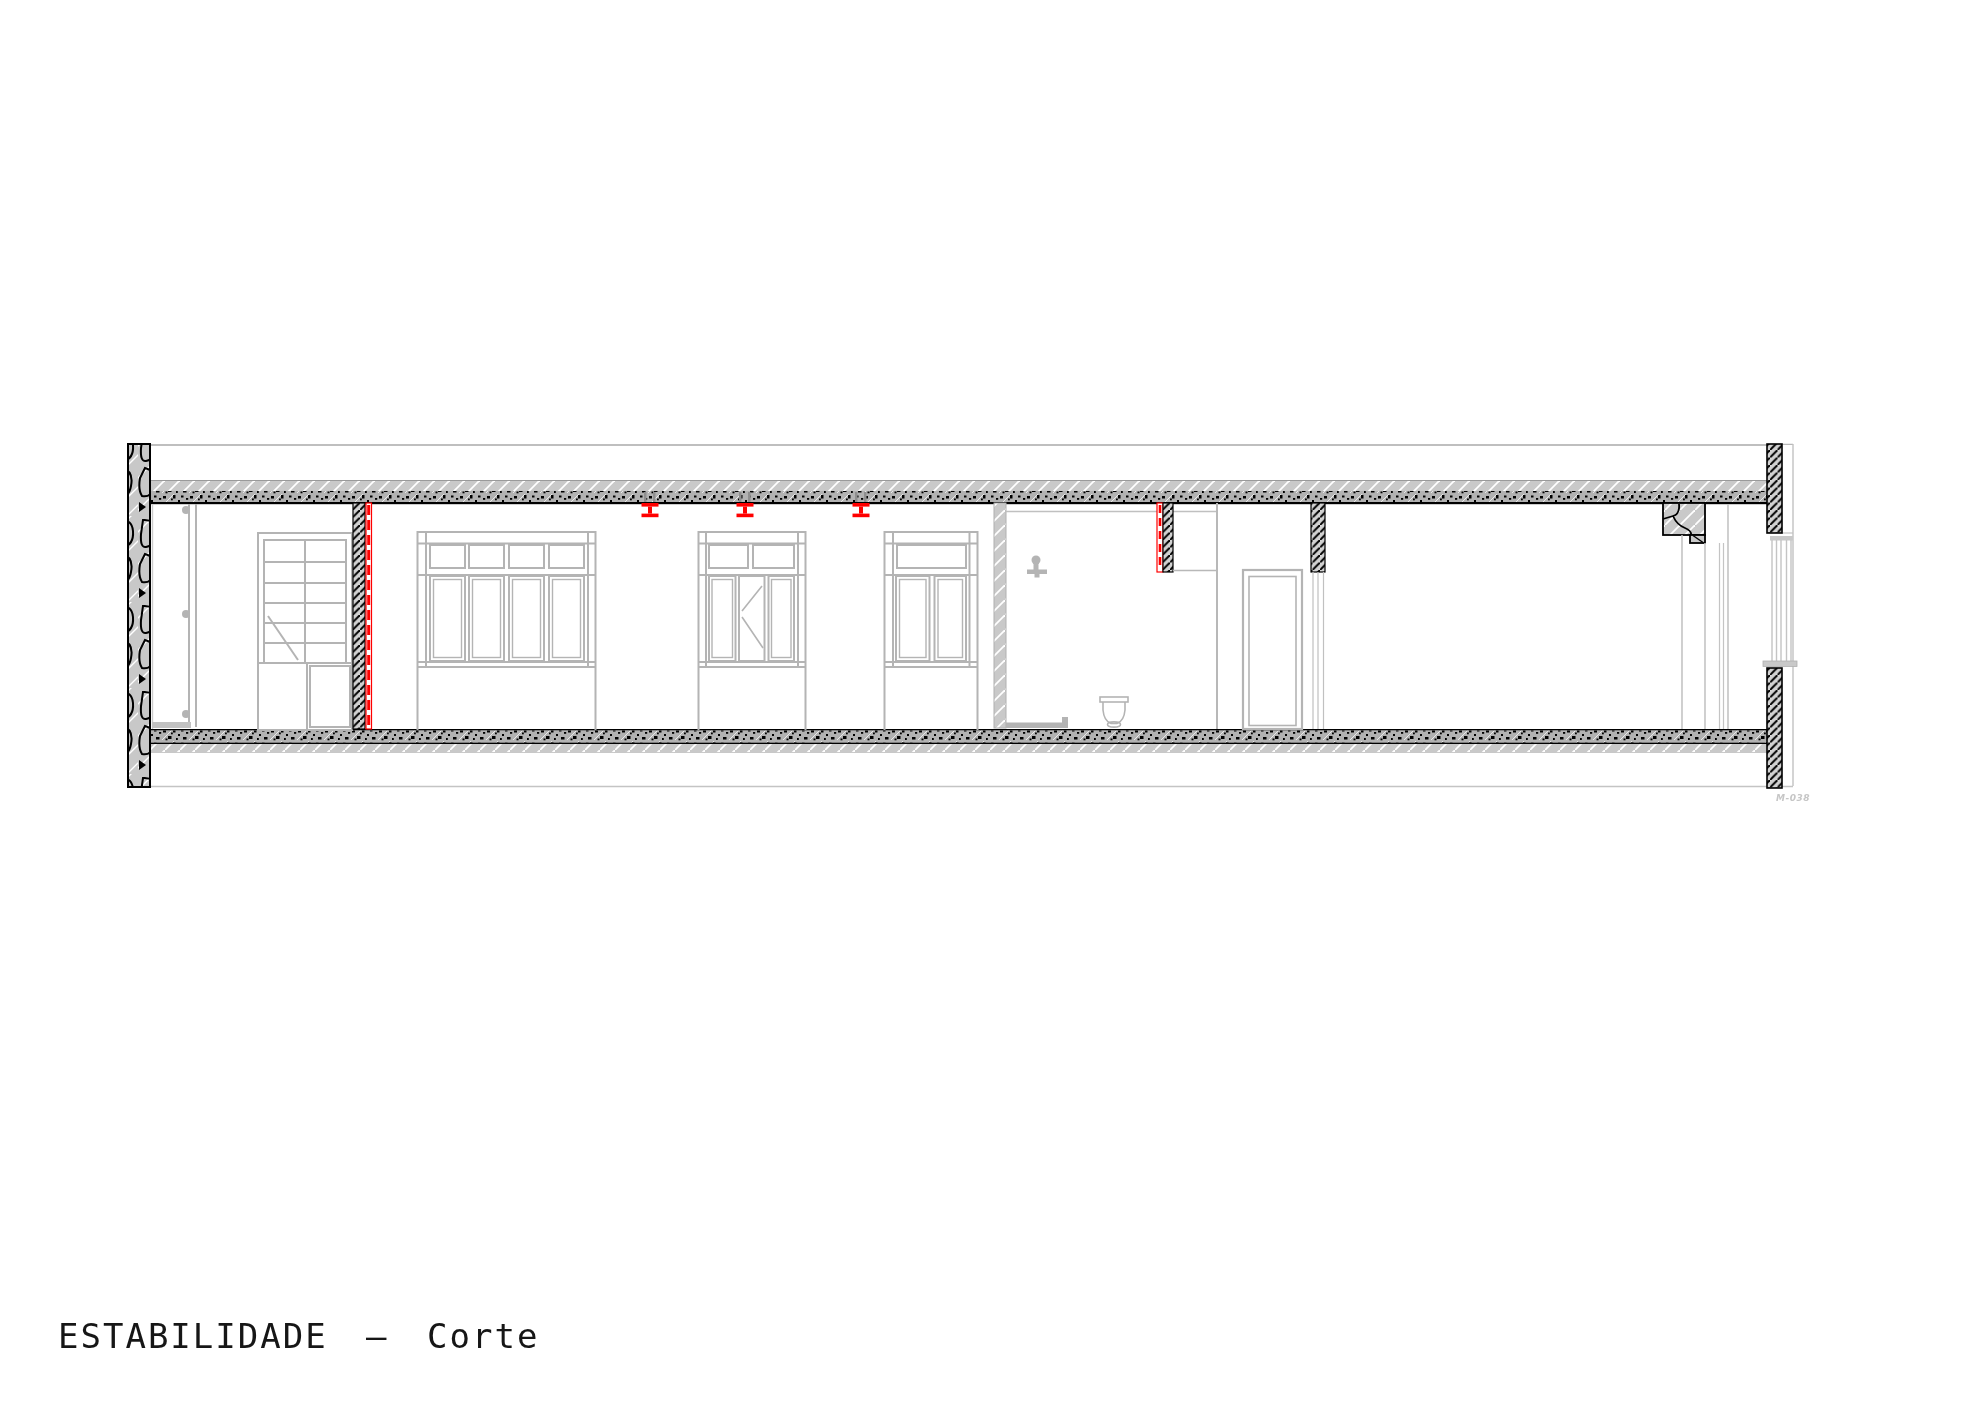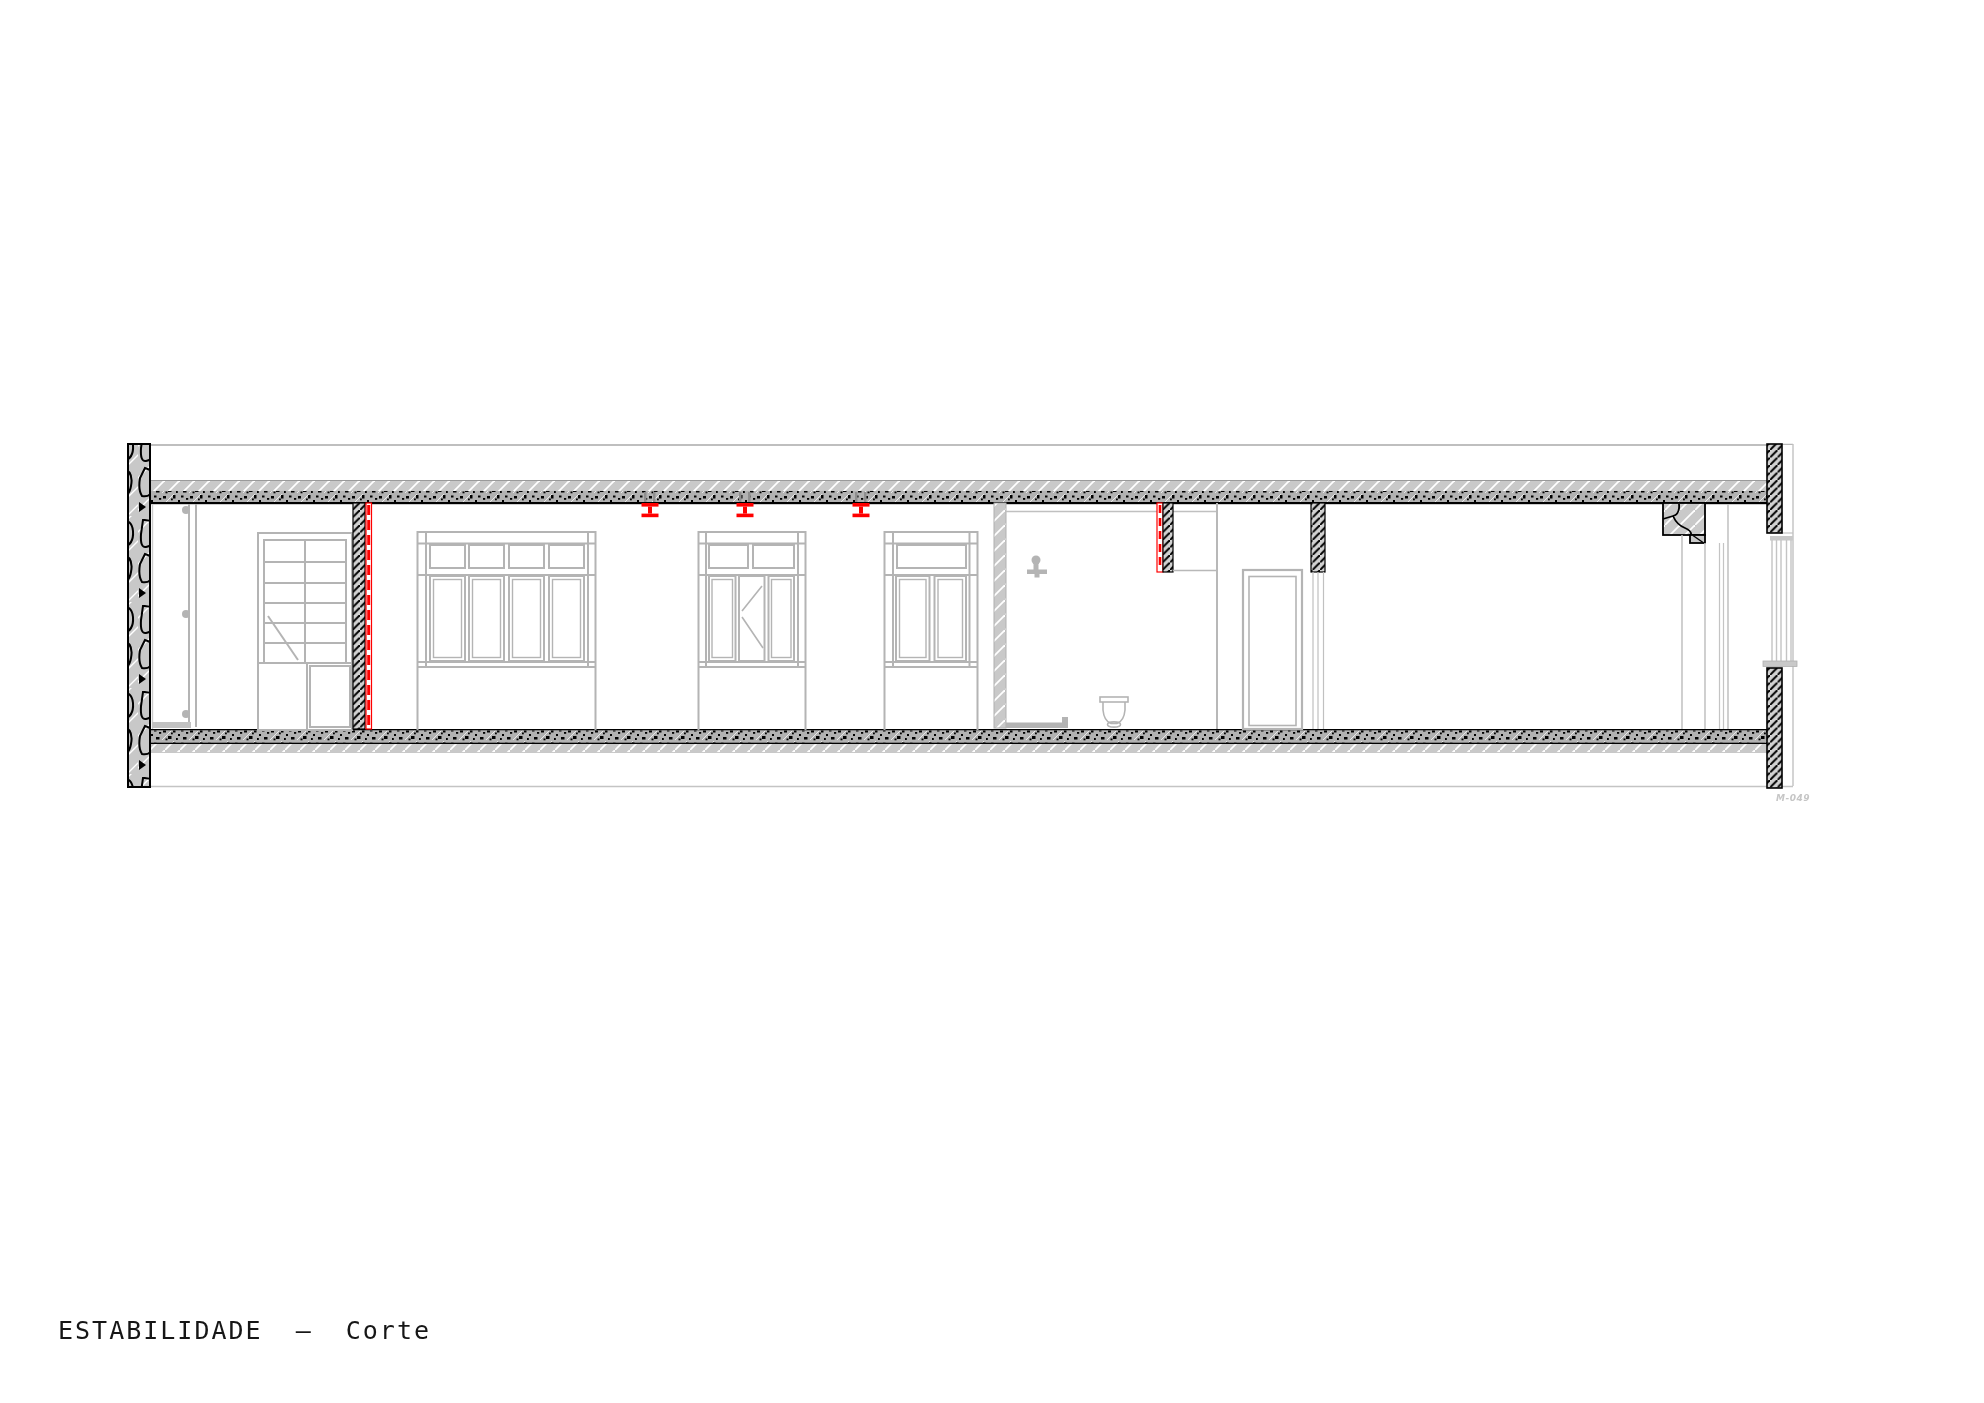"M-049" div.refcode { text: M-049 -> M-038 }
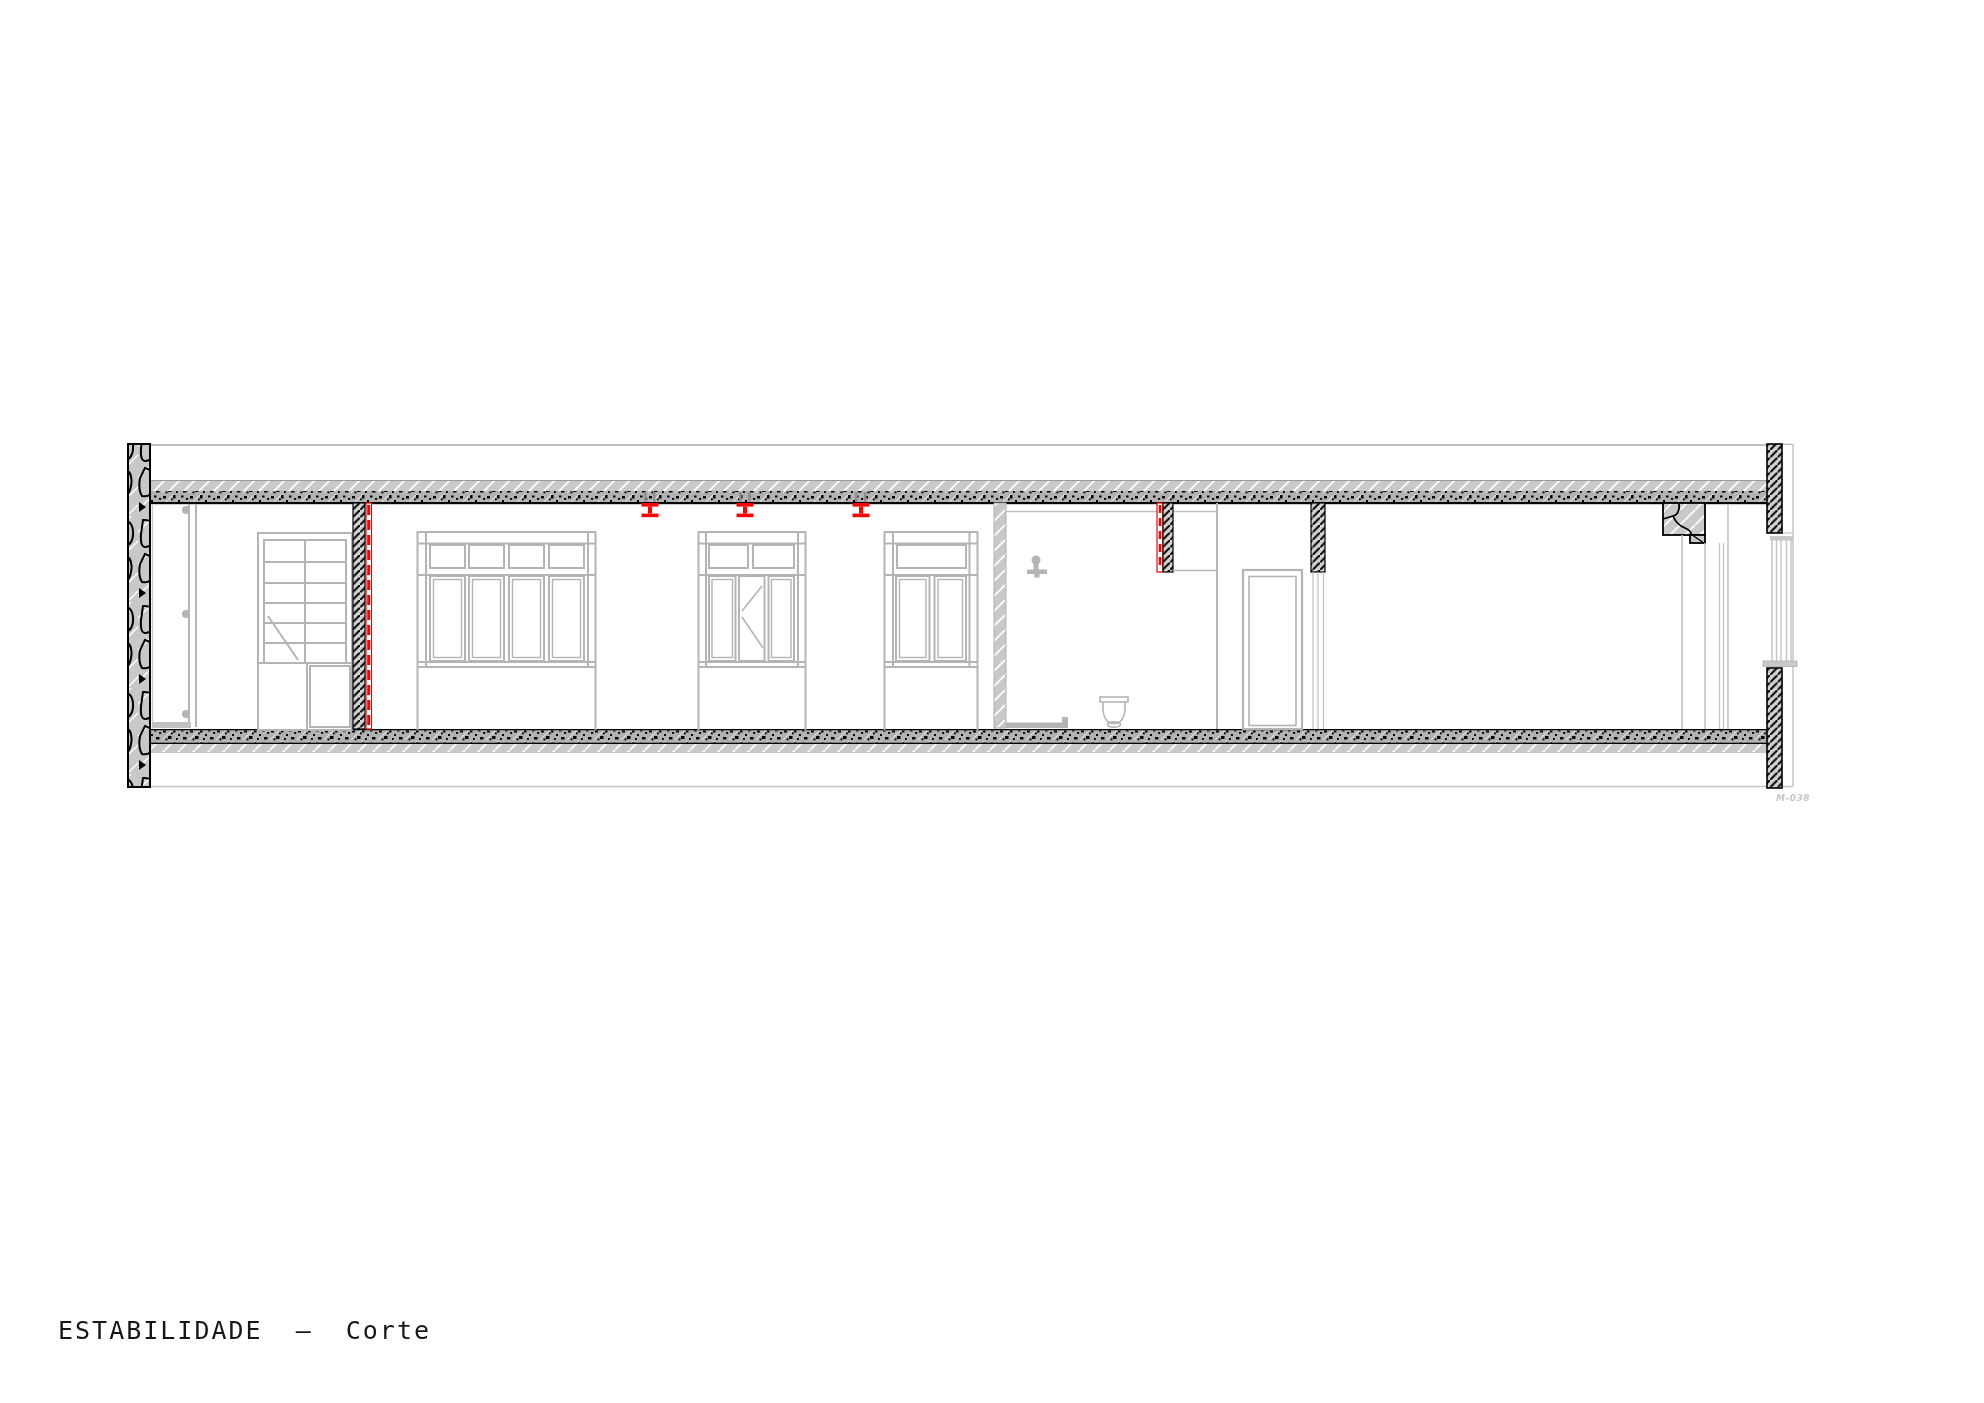"ESTABILIDADE — Corte" .title { font-size: 25px -> 34px }
